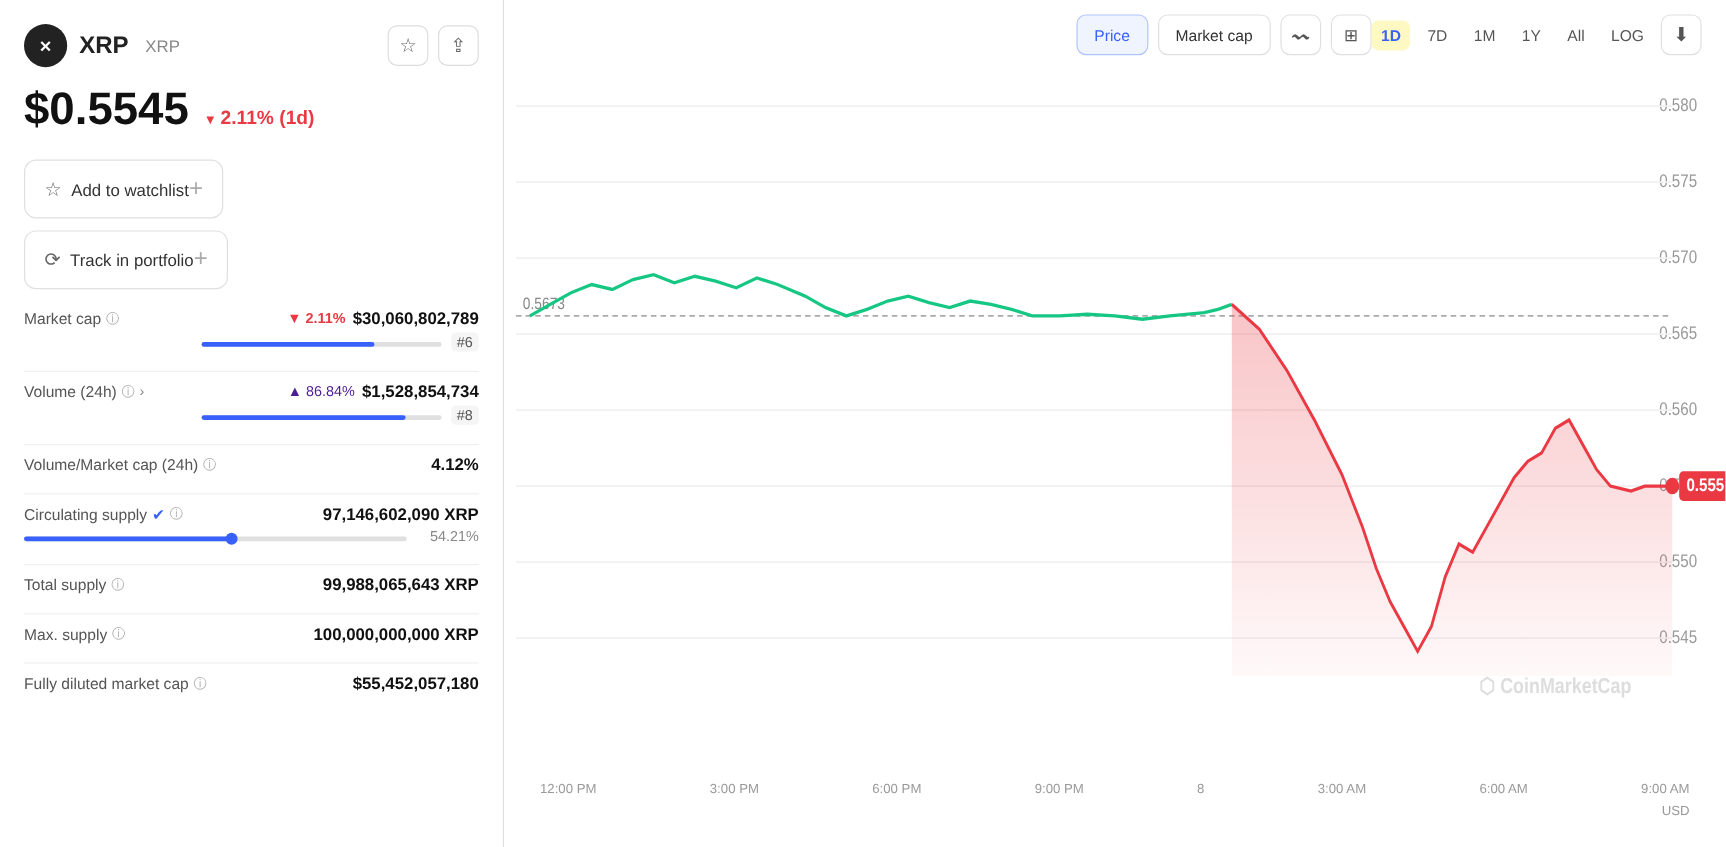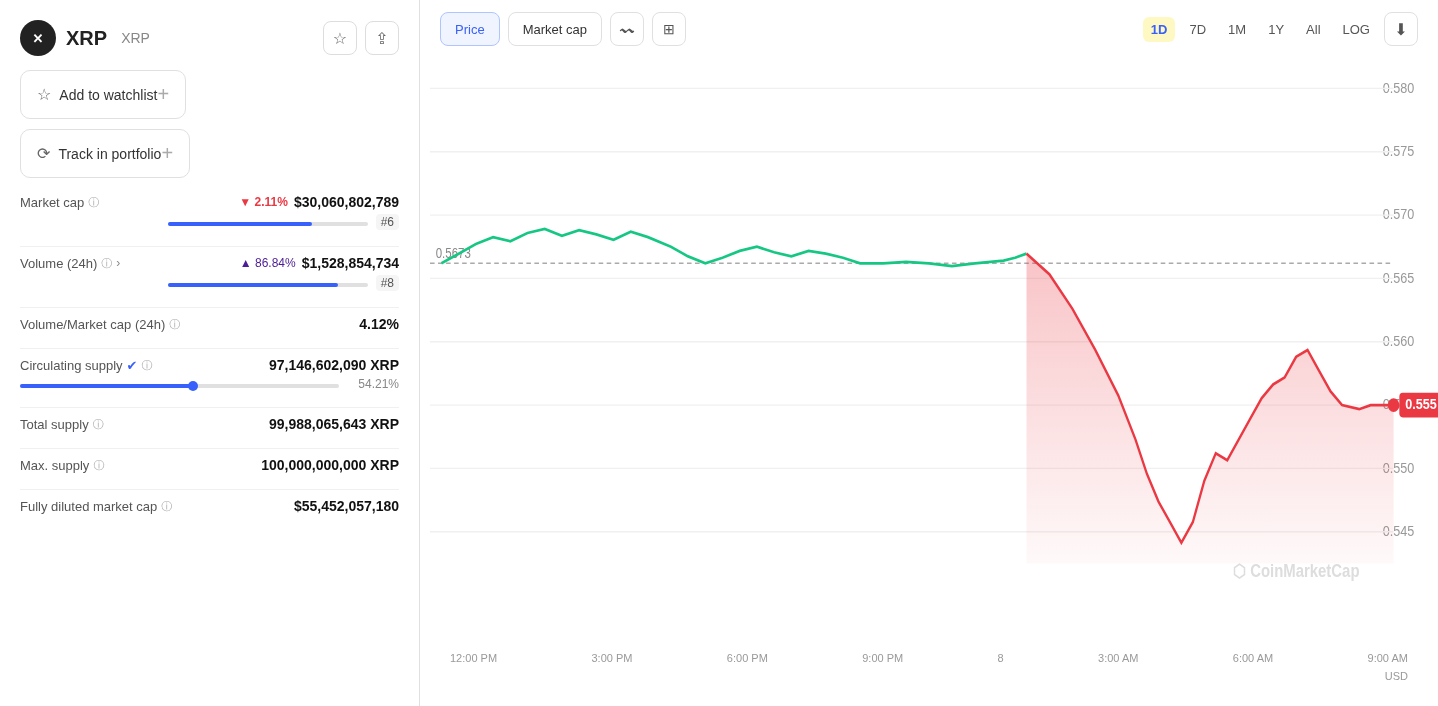"Price" .chart-controls { justify-content: space-between -> flex-end }
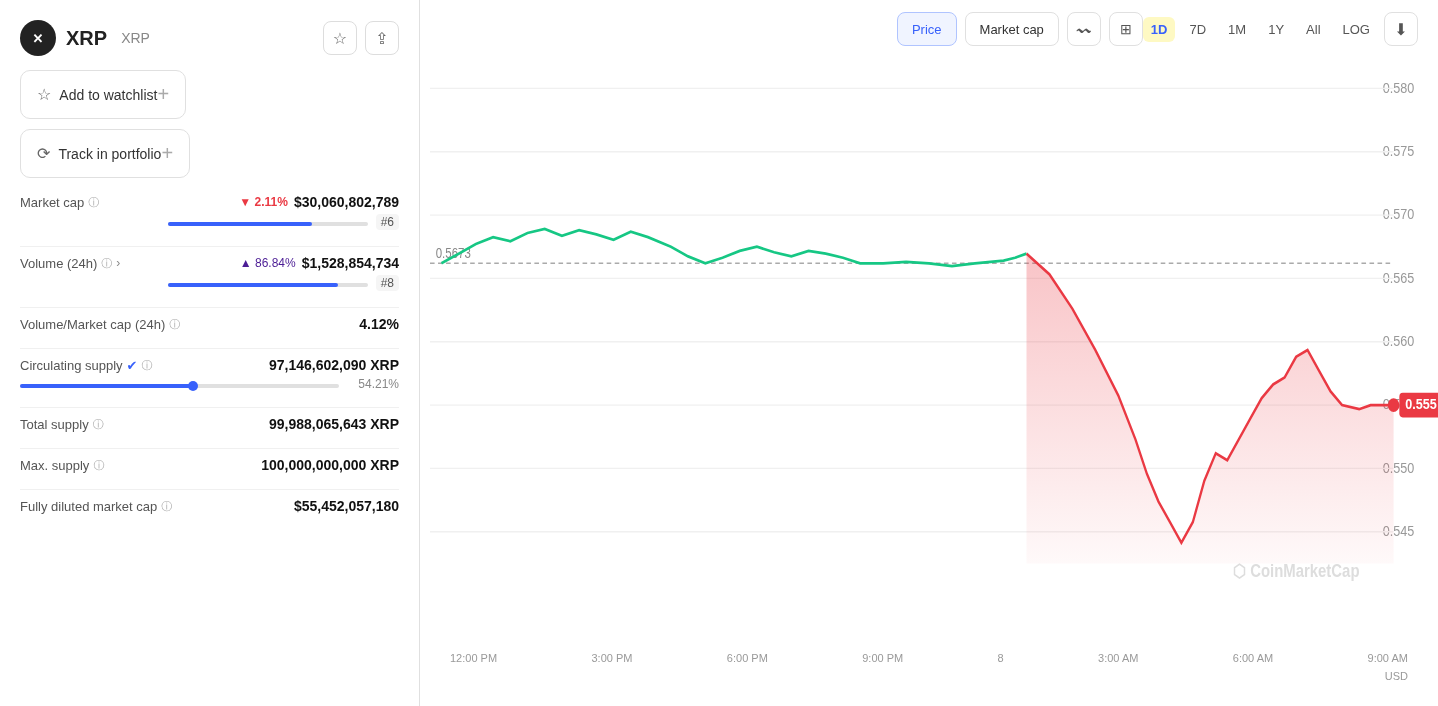"$0.5545 2.11% (1d)" div.price-display { html: none -> <div> <span>$0.5545</span> <span>2.11% (1d)</span> </div> }
